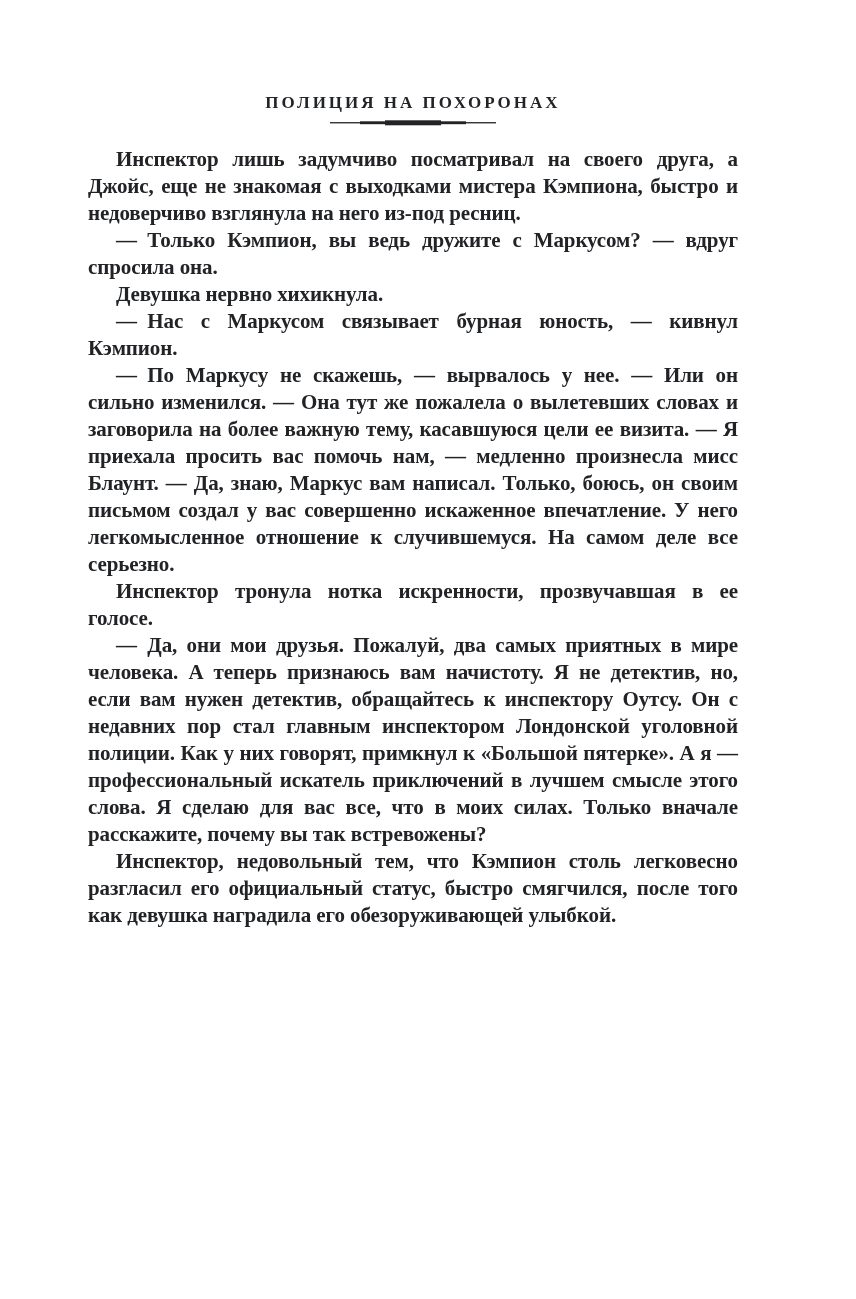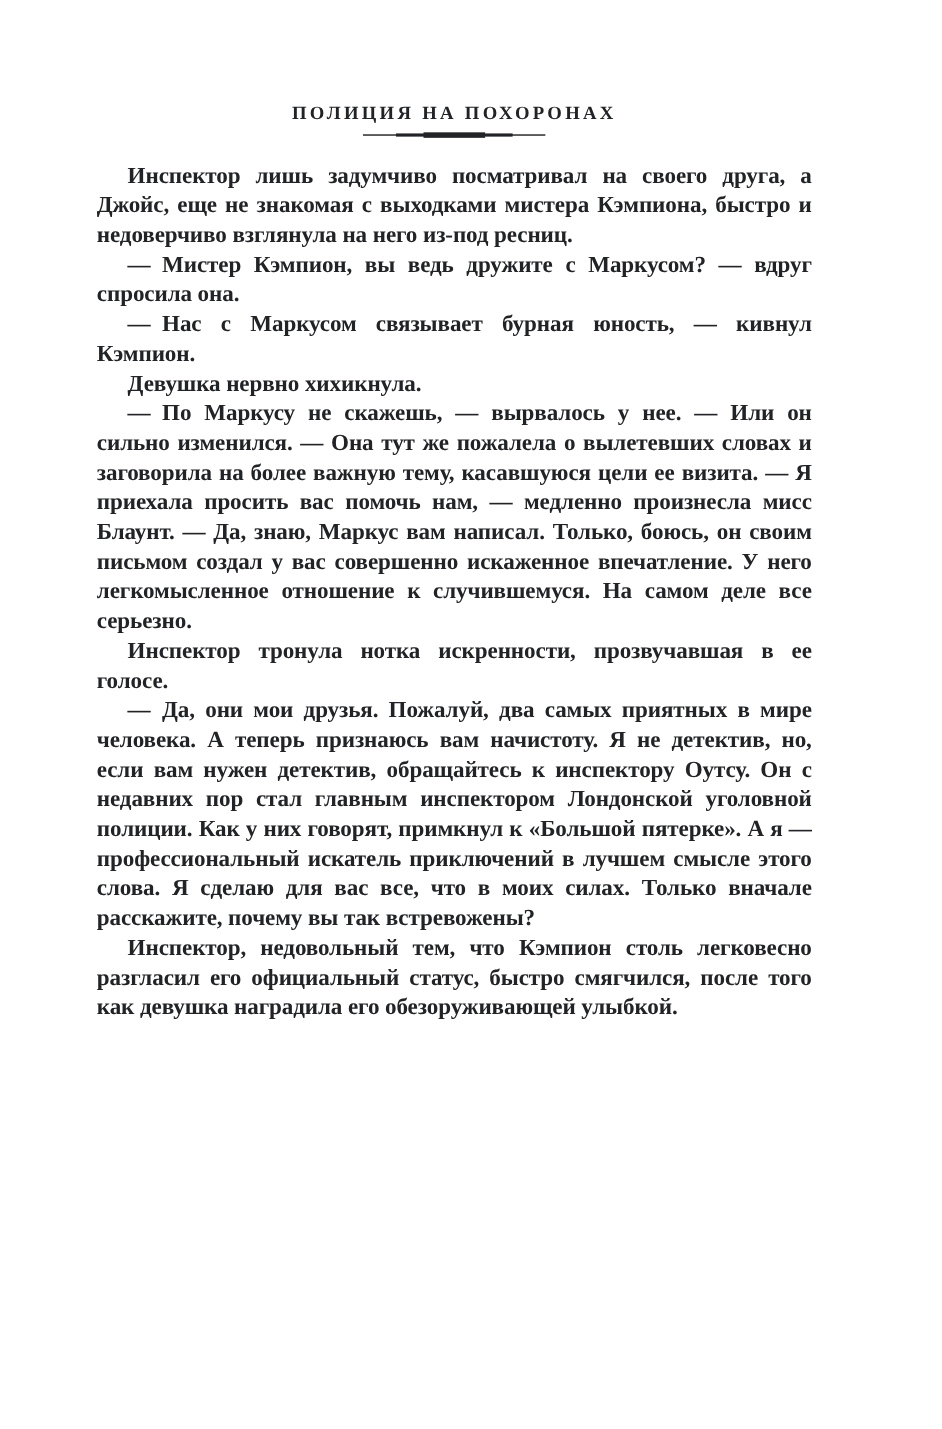"— Мистер Кэмпион, вы ведь" p { text: Мистер -> Только }
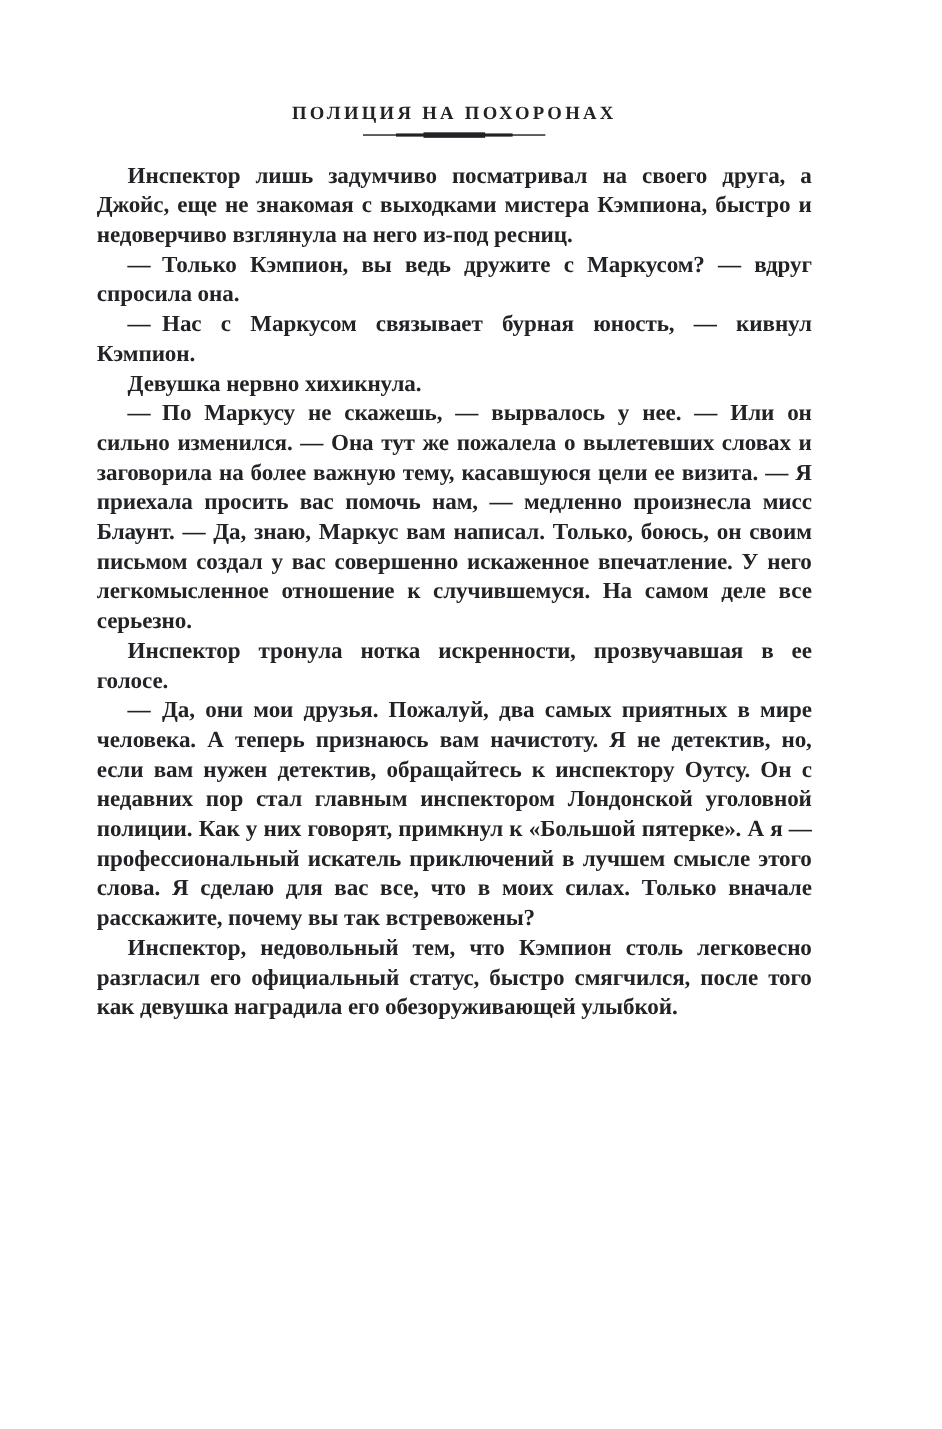"— Нас с Маркусом связывает" p { order: before "Девушка нервно хихикнула." -> after "Девушка нервно хихикнула." }
